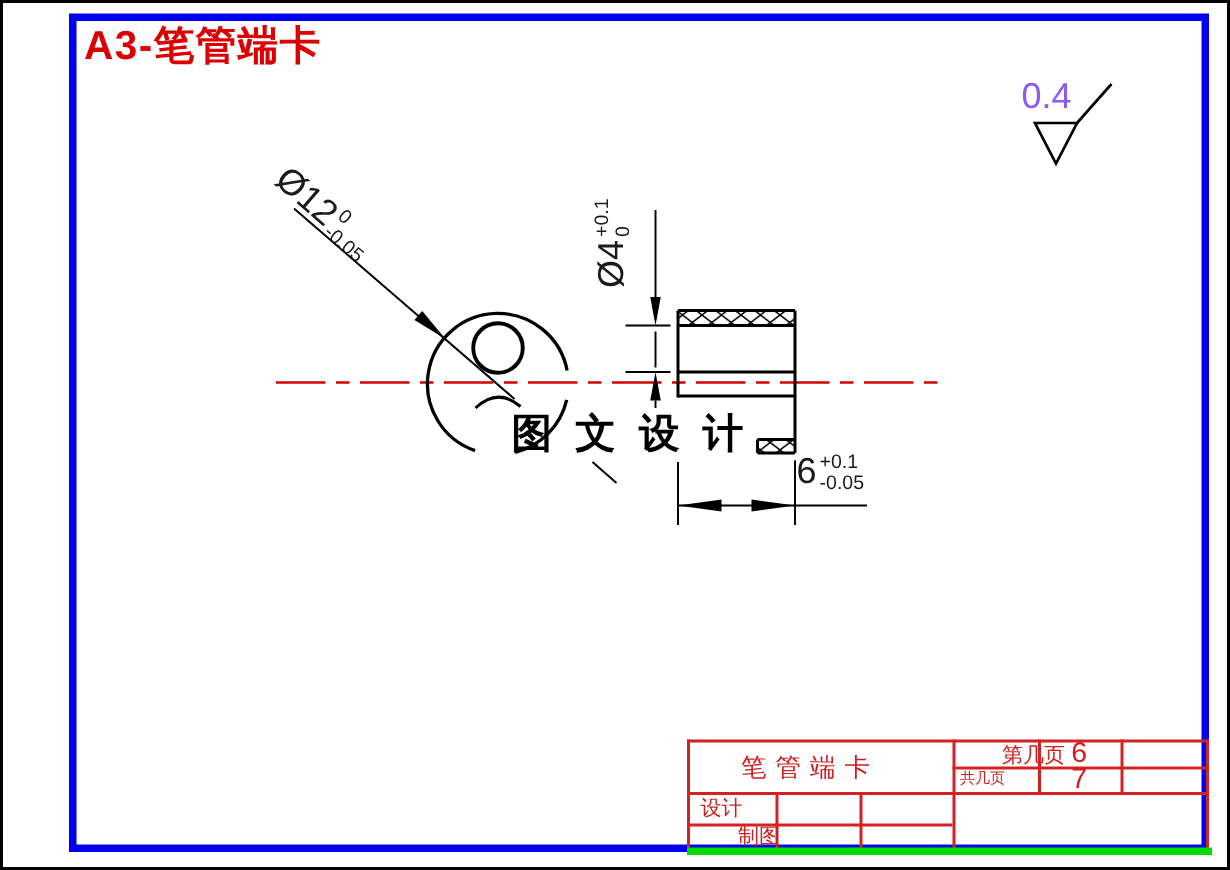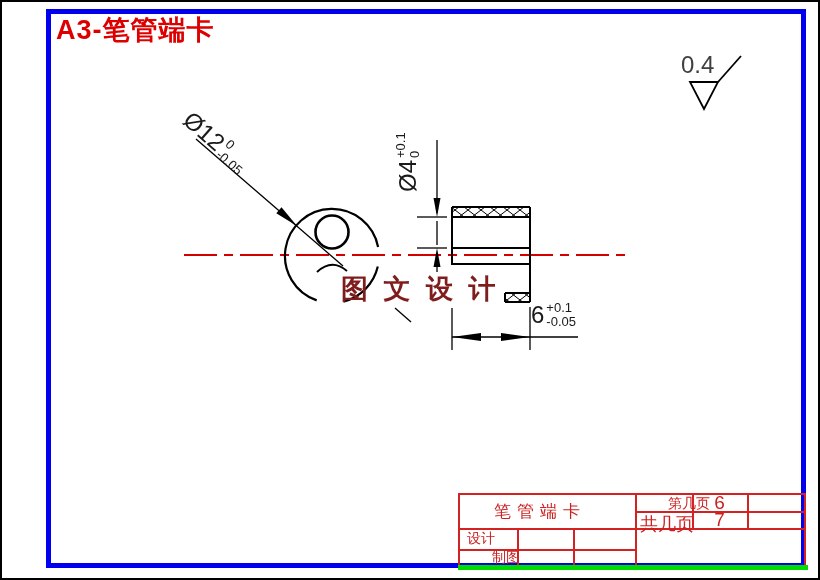"0.4" .rough-value { color: #404040 -> #8b5cf6 }
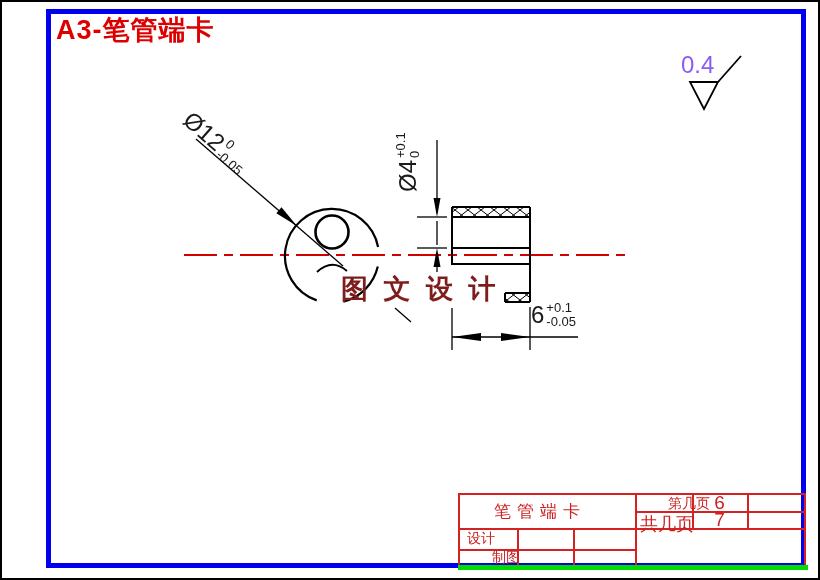"图 文 设 计" .watermark { color: #7f1d1d -> #000000 }
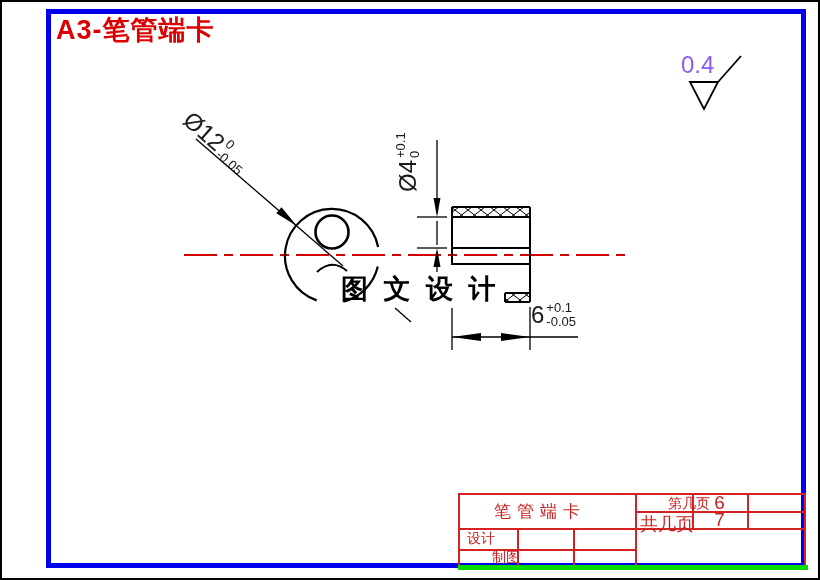"共几页" .tb-total-label { font-size: 18px -> 10px }
